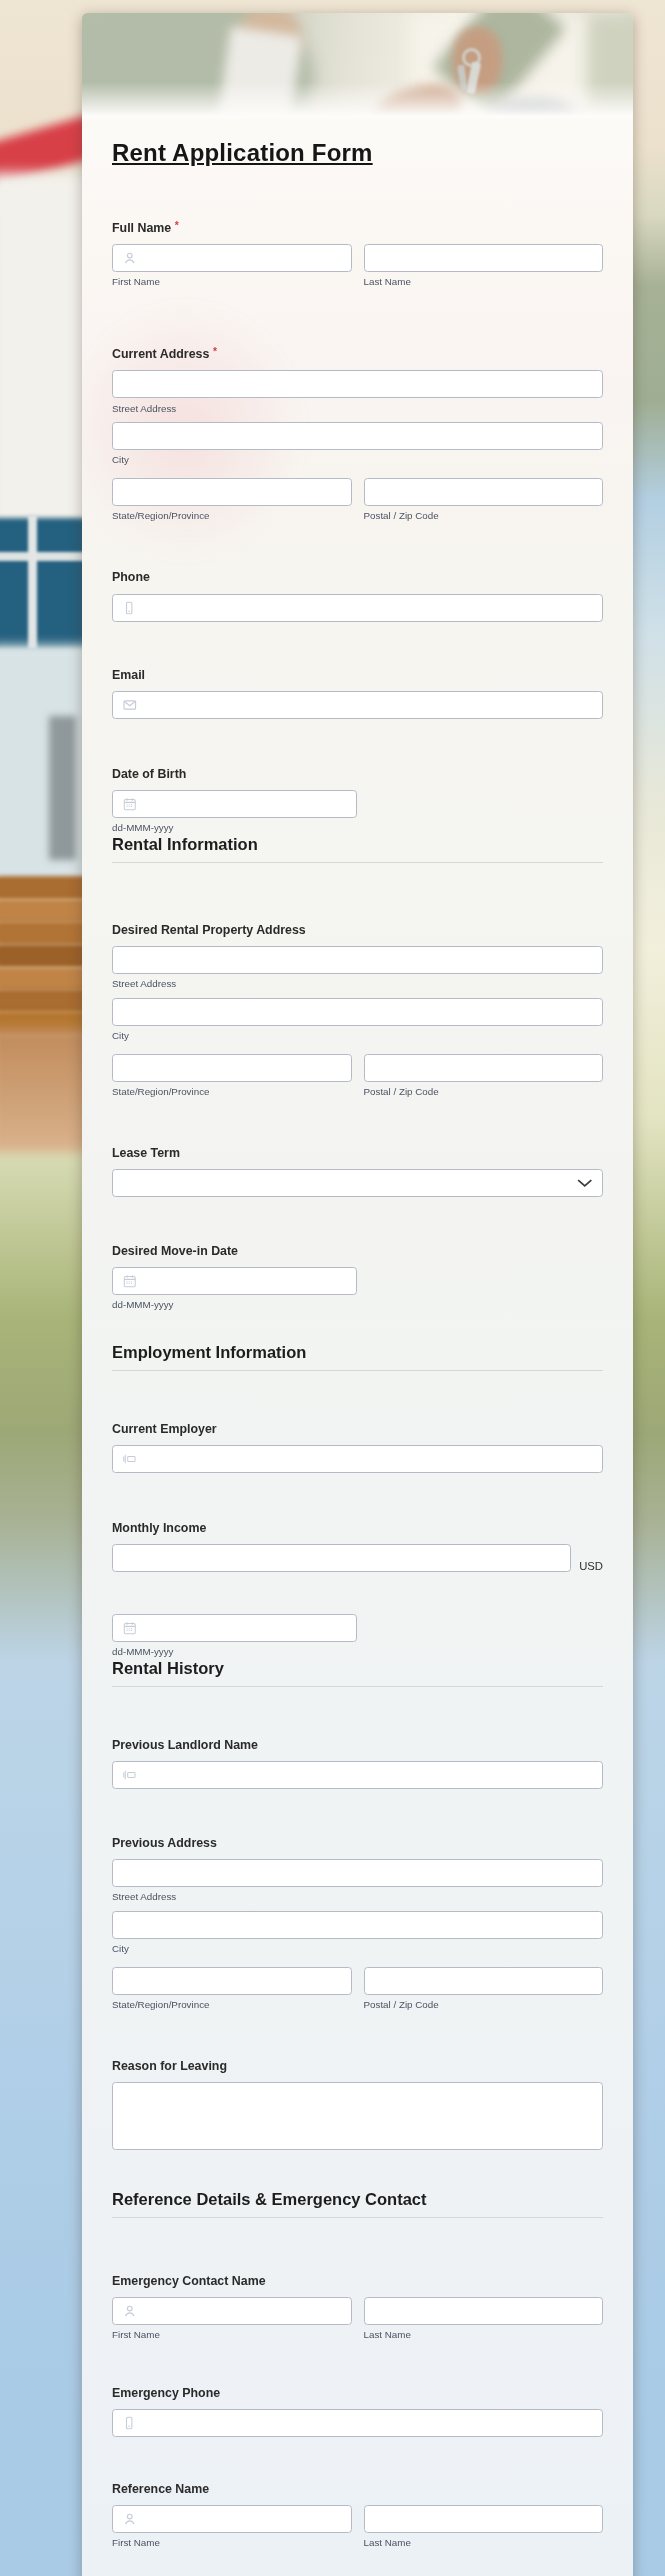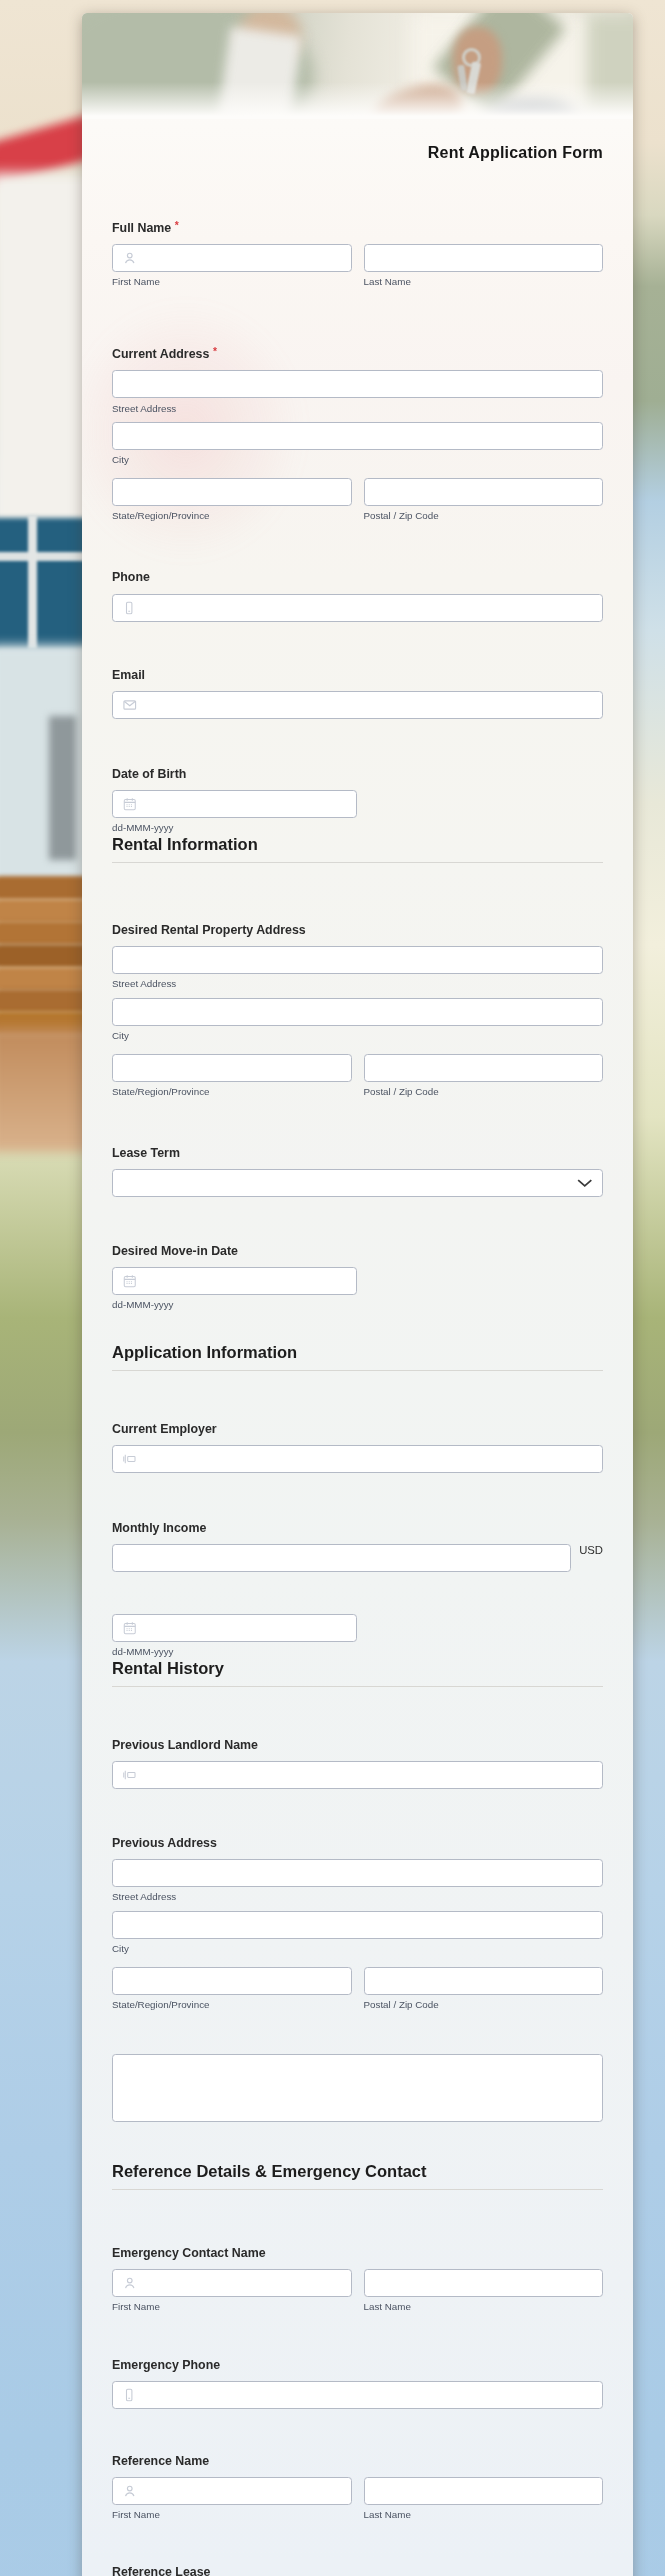"Rent Application Form" .form-title { font-size: 16px -> 24px; text-align: right -> left; text-decoration: none -> underline }
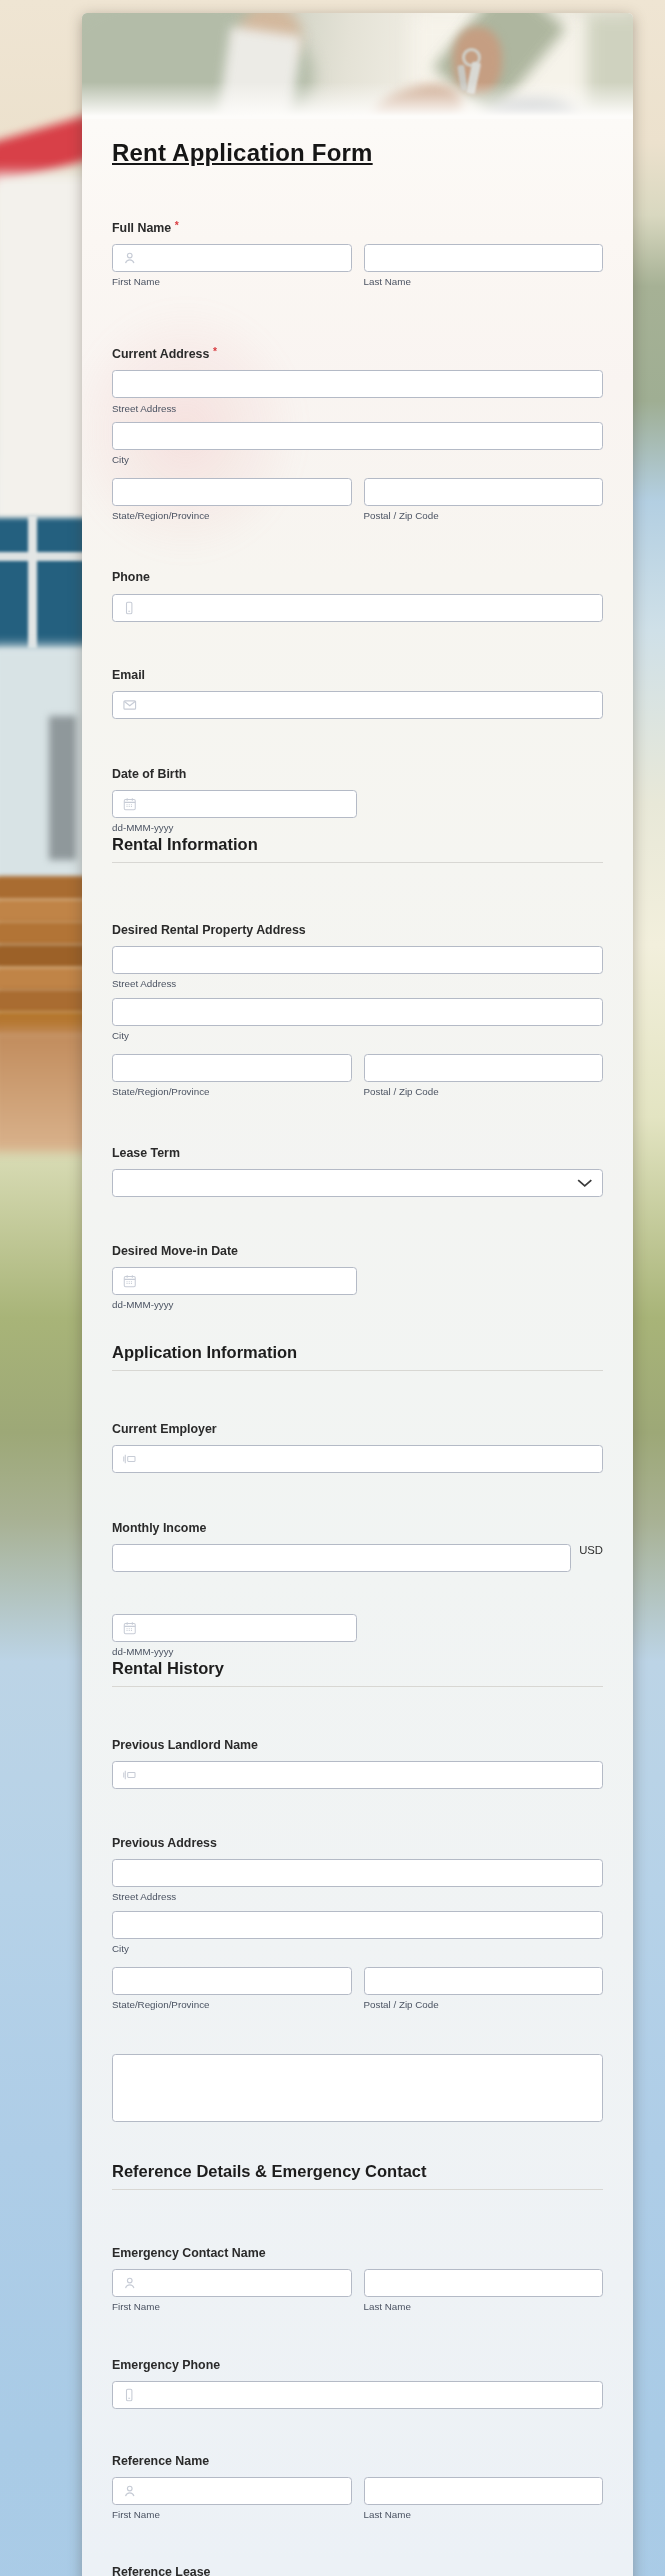"Application Information" div.section-title { text: Application -> Employment }
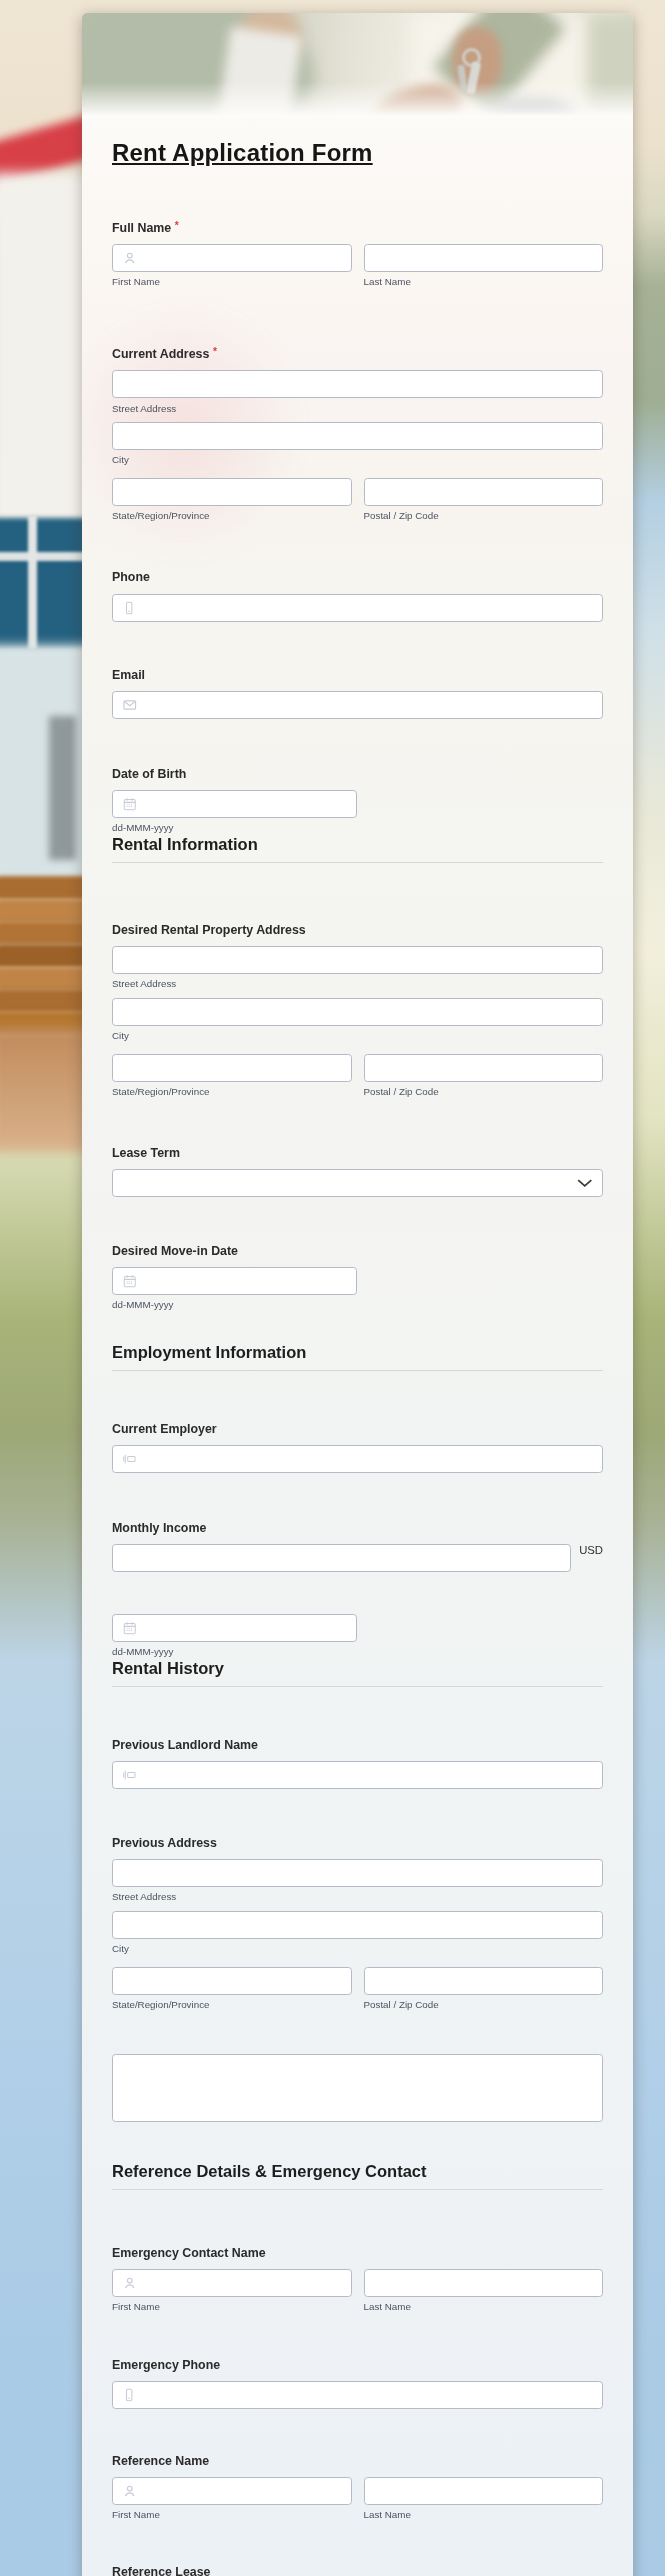"USD" .income-row { align-items: flex-start -> flex-end }
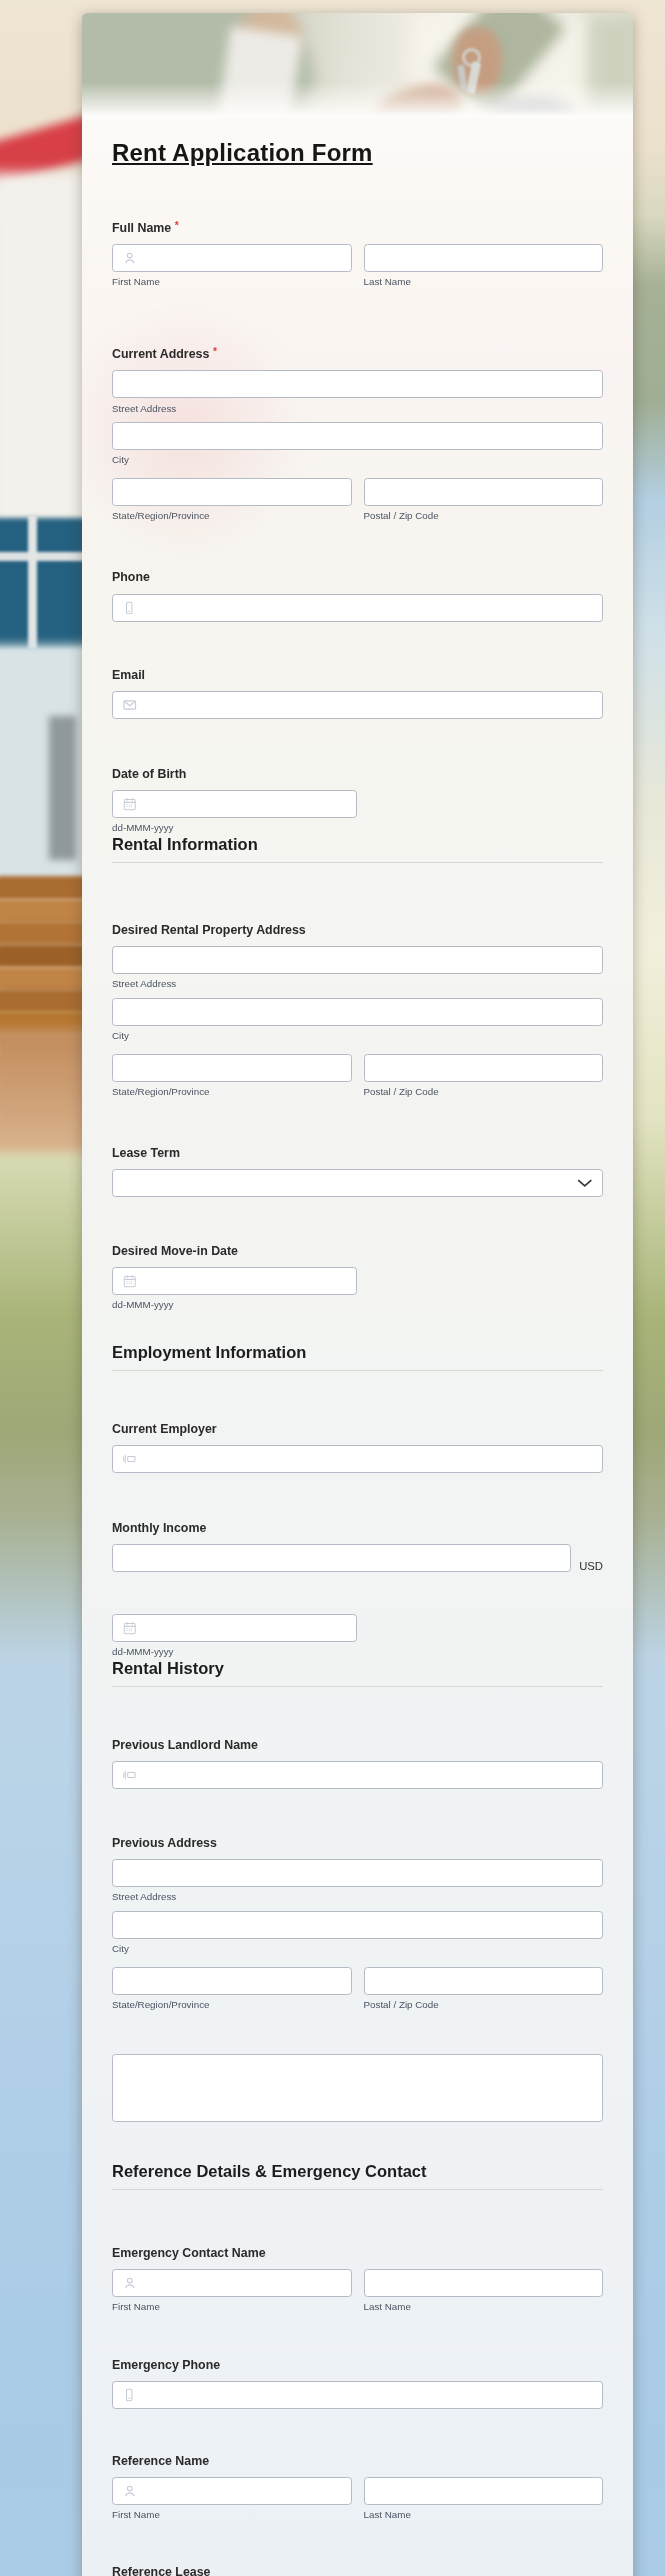"Reason for Leaving" div.label { html: none -> <div>Reason for Leaving</div> }
